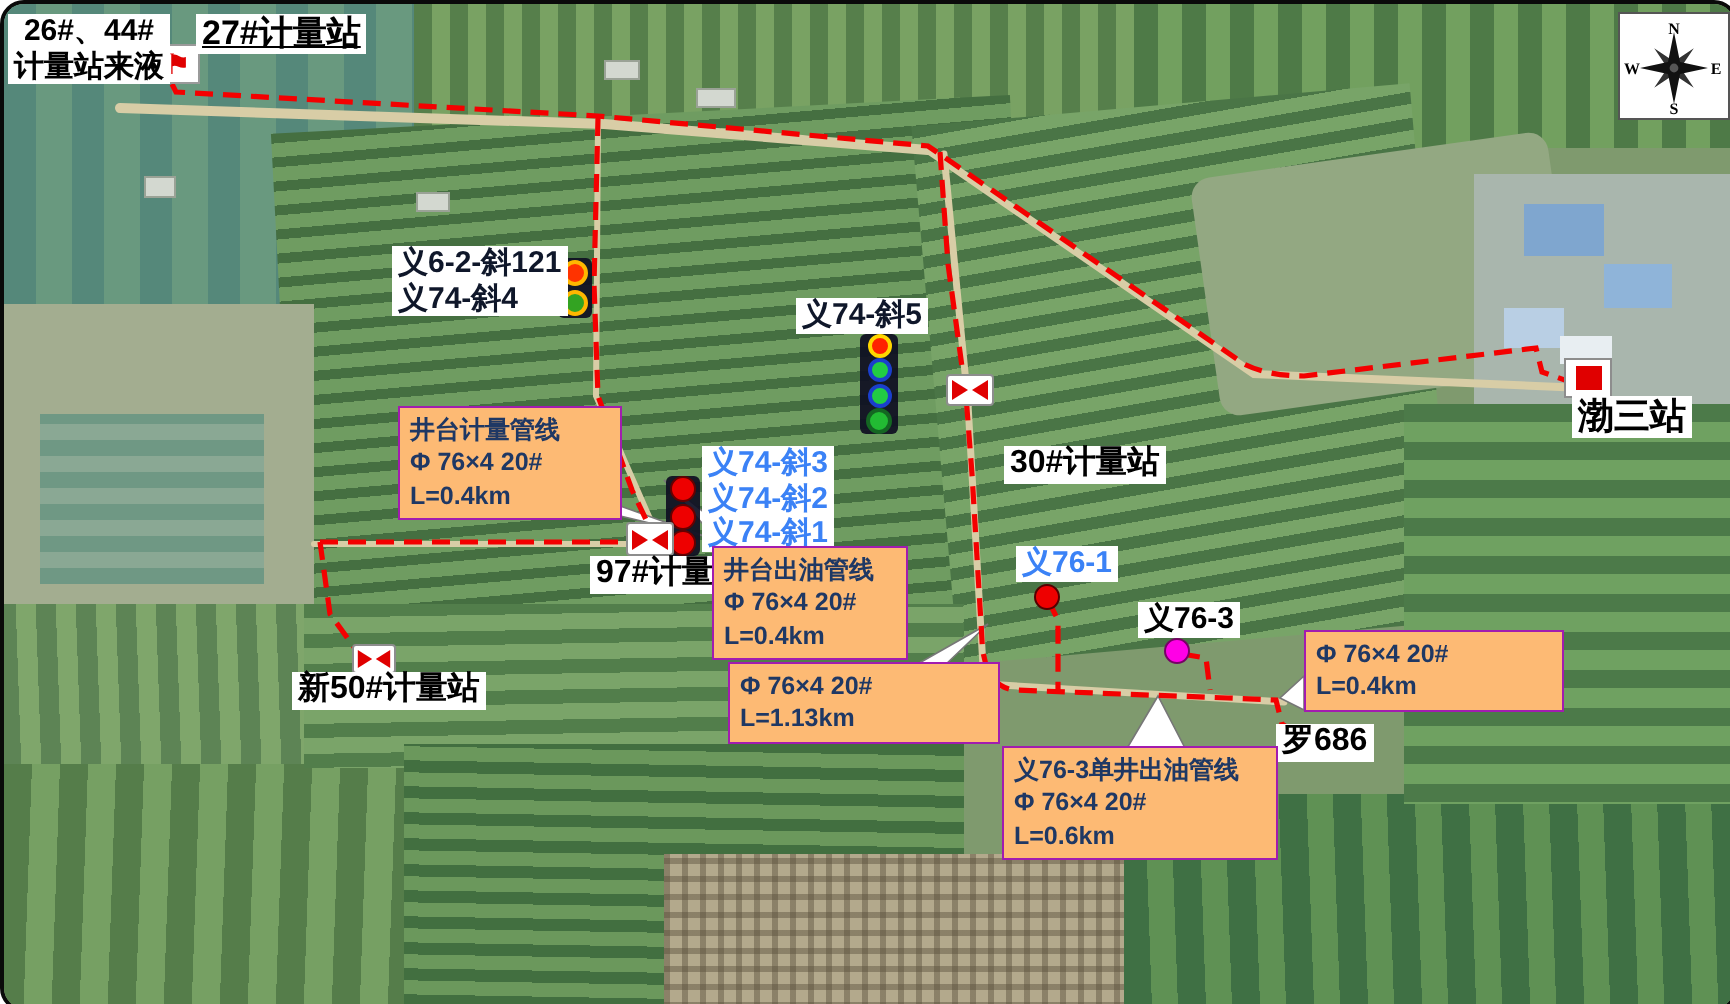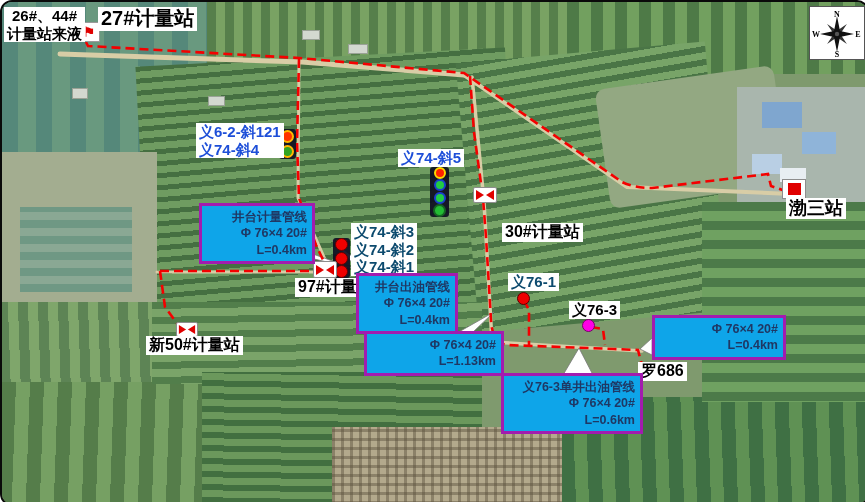"27#计量站" div.lbl { font-size: 20px -> 17px; text-decoration: none -> underline }
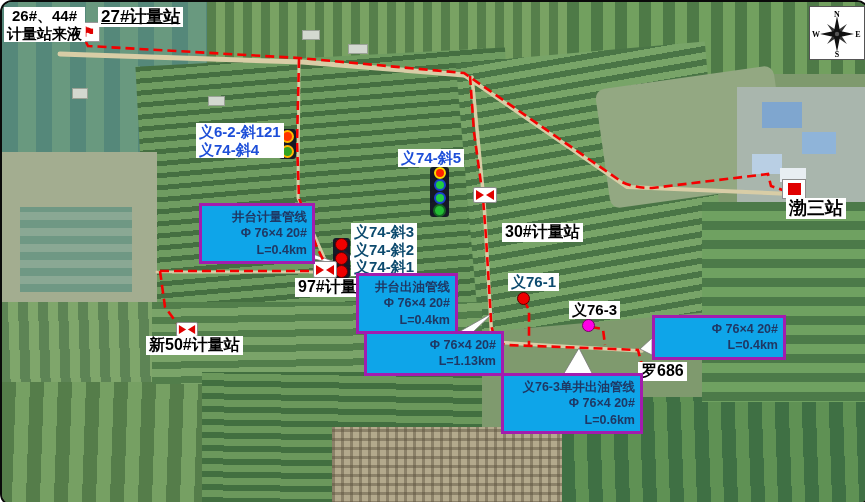"义6-2-斜121" .lbl.red { color: #1d4ed8 -> #0f172a }
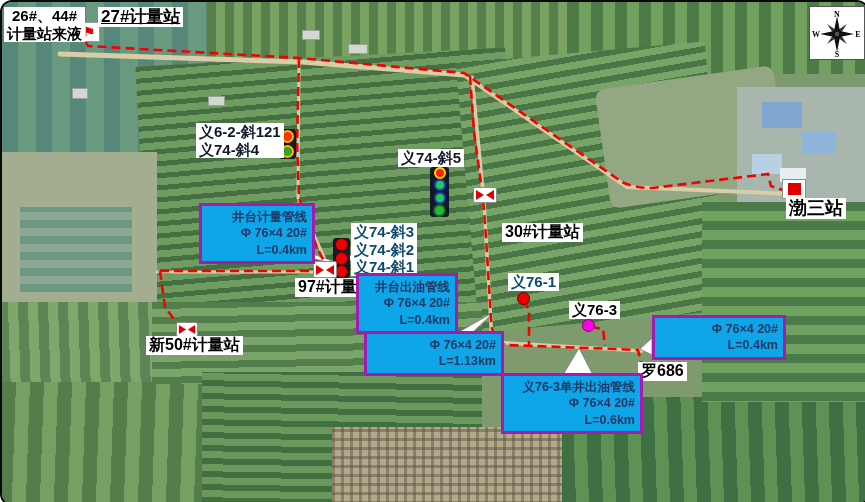"井台计量管线" .callout { background: #0ea5e9 -> #fdba74; border: 3px solid #a21caf -> 1px solid #a21caf; text-align: right -> left }
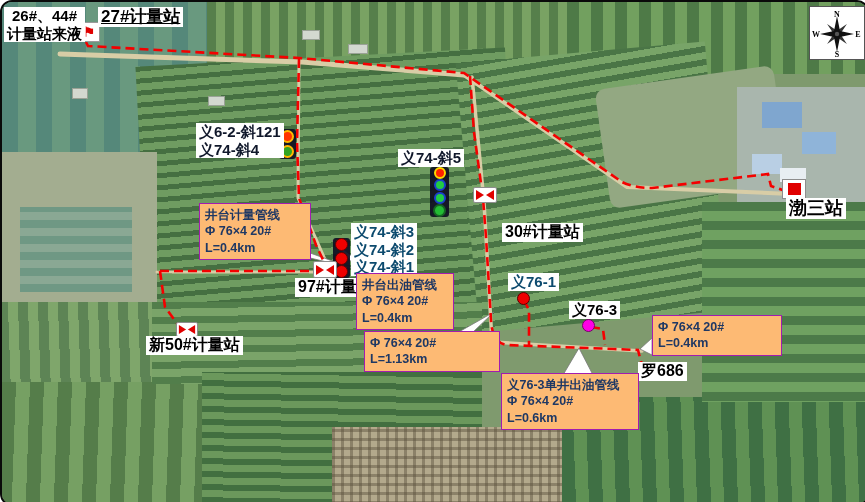"义74-斜3" .lbl.pink { color: #0c4a6e -> #3b82f6 }
